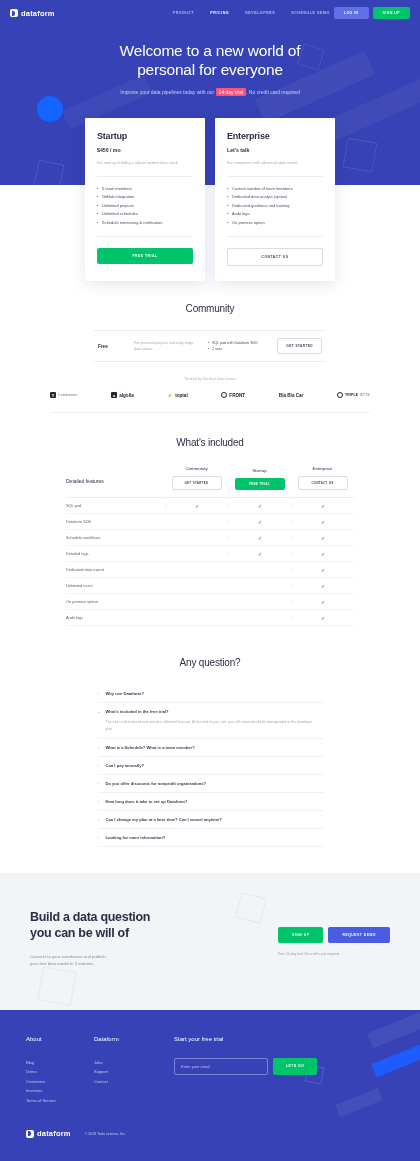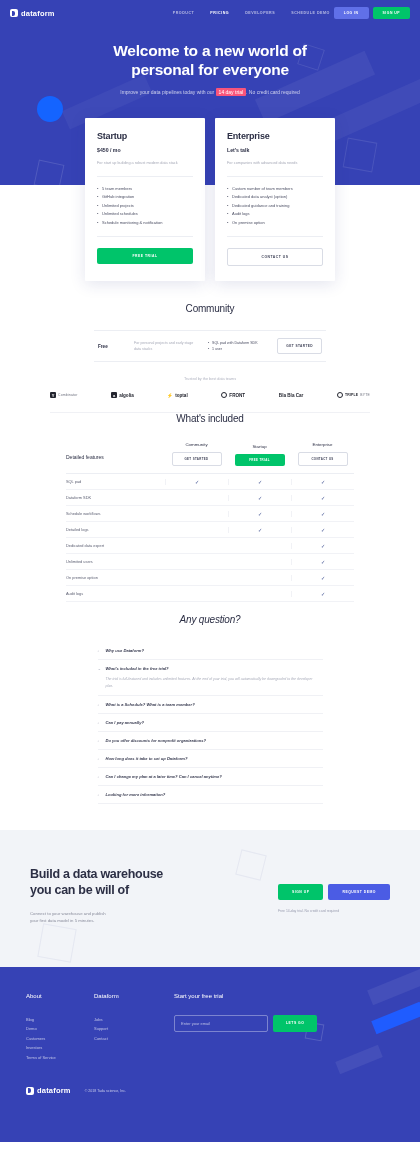"Welcome to a new world" .hero-title { font-weight: 700 -> 400 }
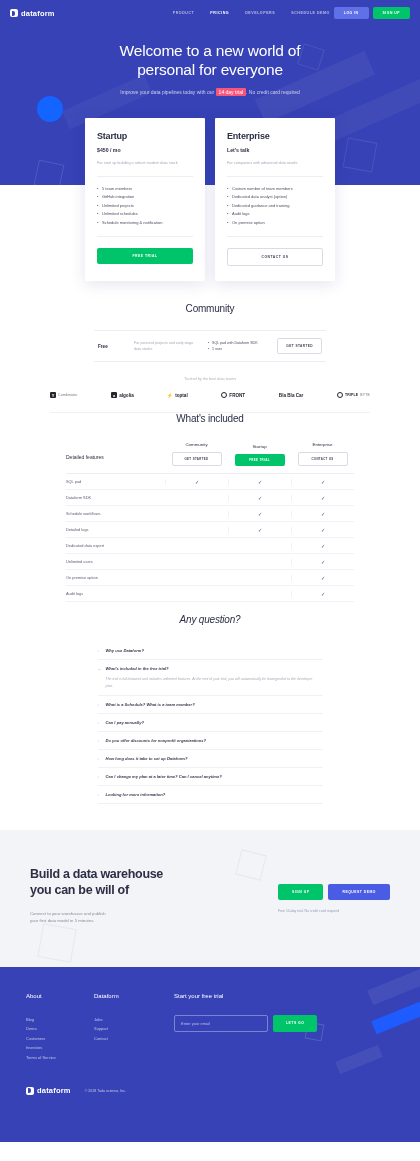"What's included" .included { margin-top: none -> 24px }
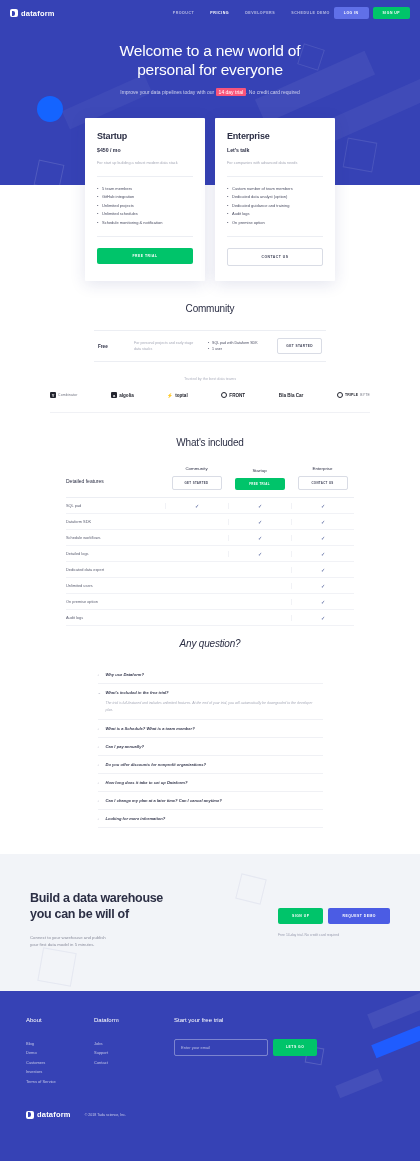"Any question?" .faq { font-style: italic -> none; margin-top: 12px -> 31px }
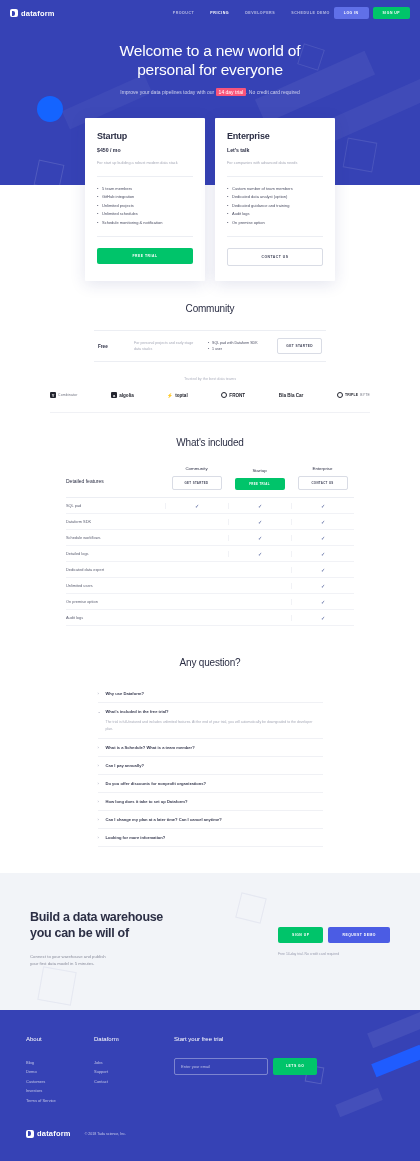"Build a data warehouse" span { text: warehouse -> question }
